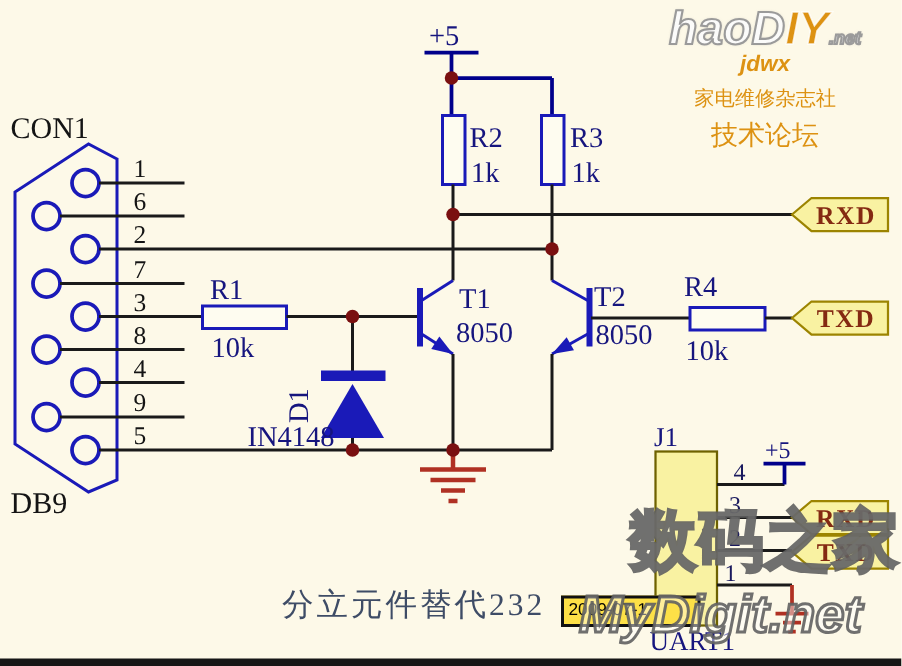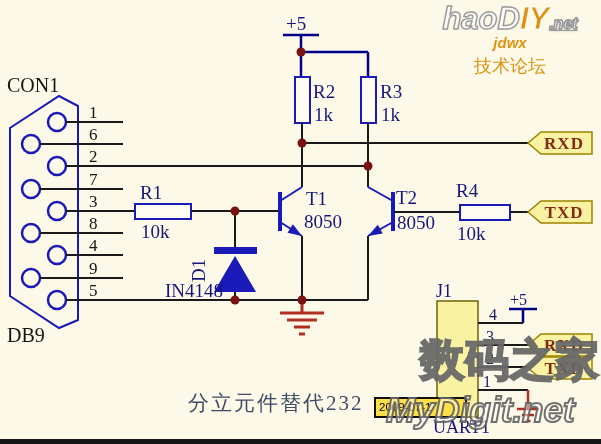".net" .logo-net { font-size: 16px -> 12px; text-decoration: underline -> none }
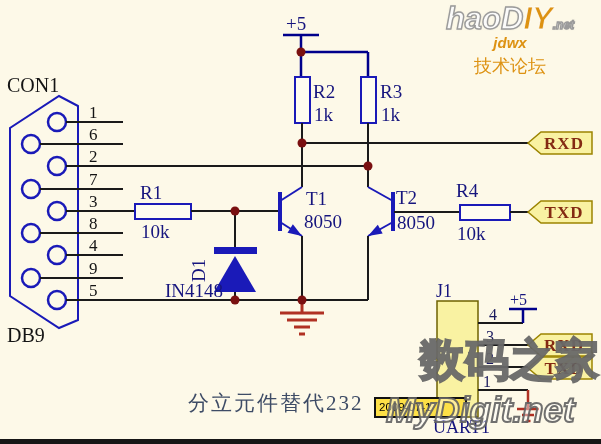"家电维修杂志社" div.wm-org { html: none -> <div>家电维修杂志社</div> }
